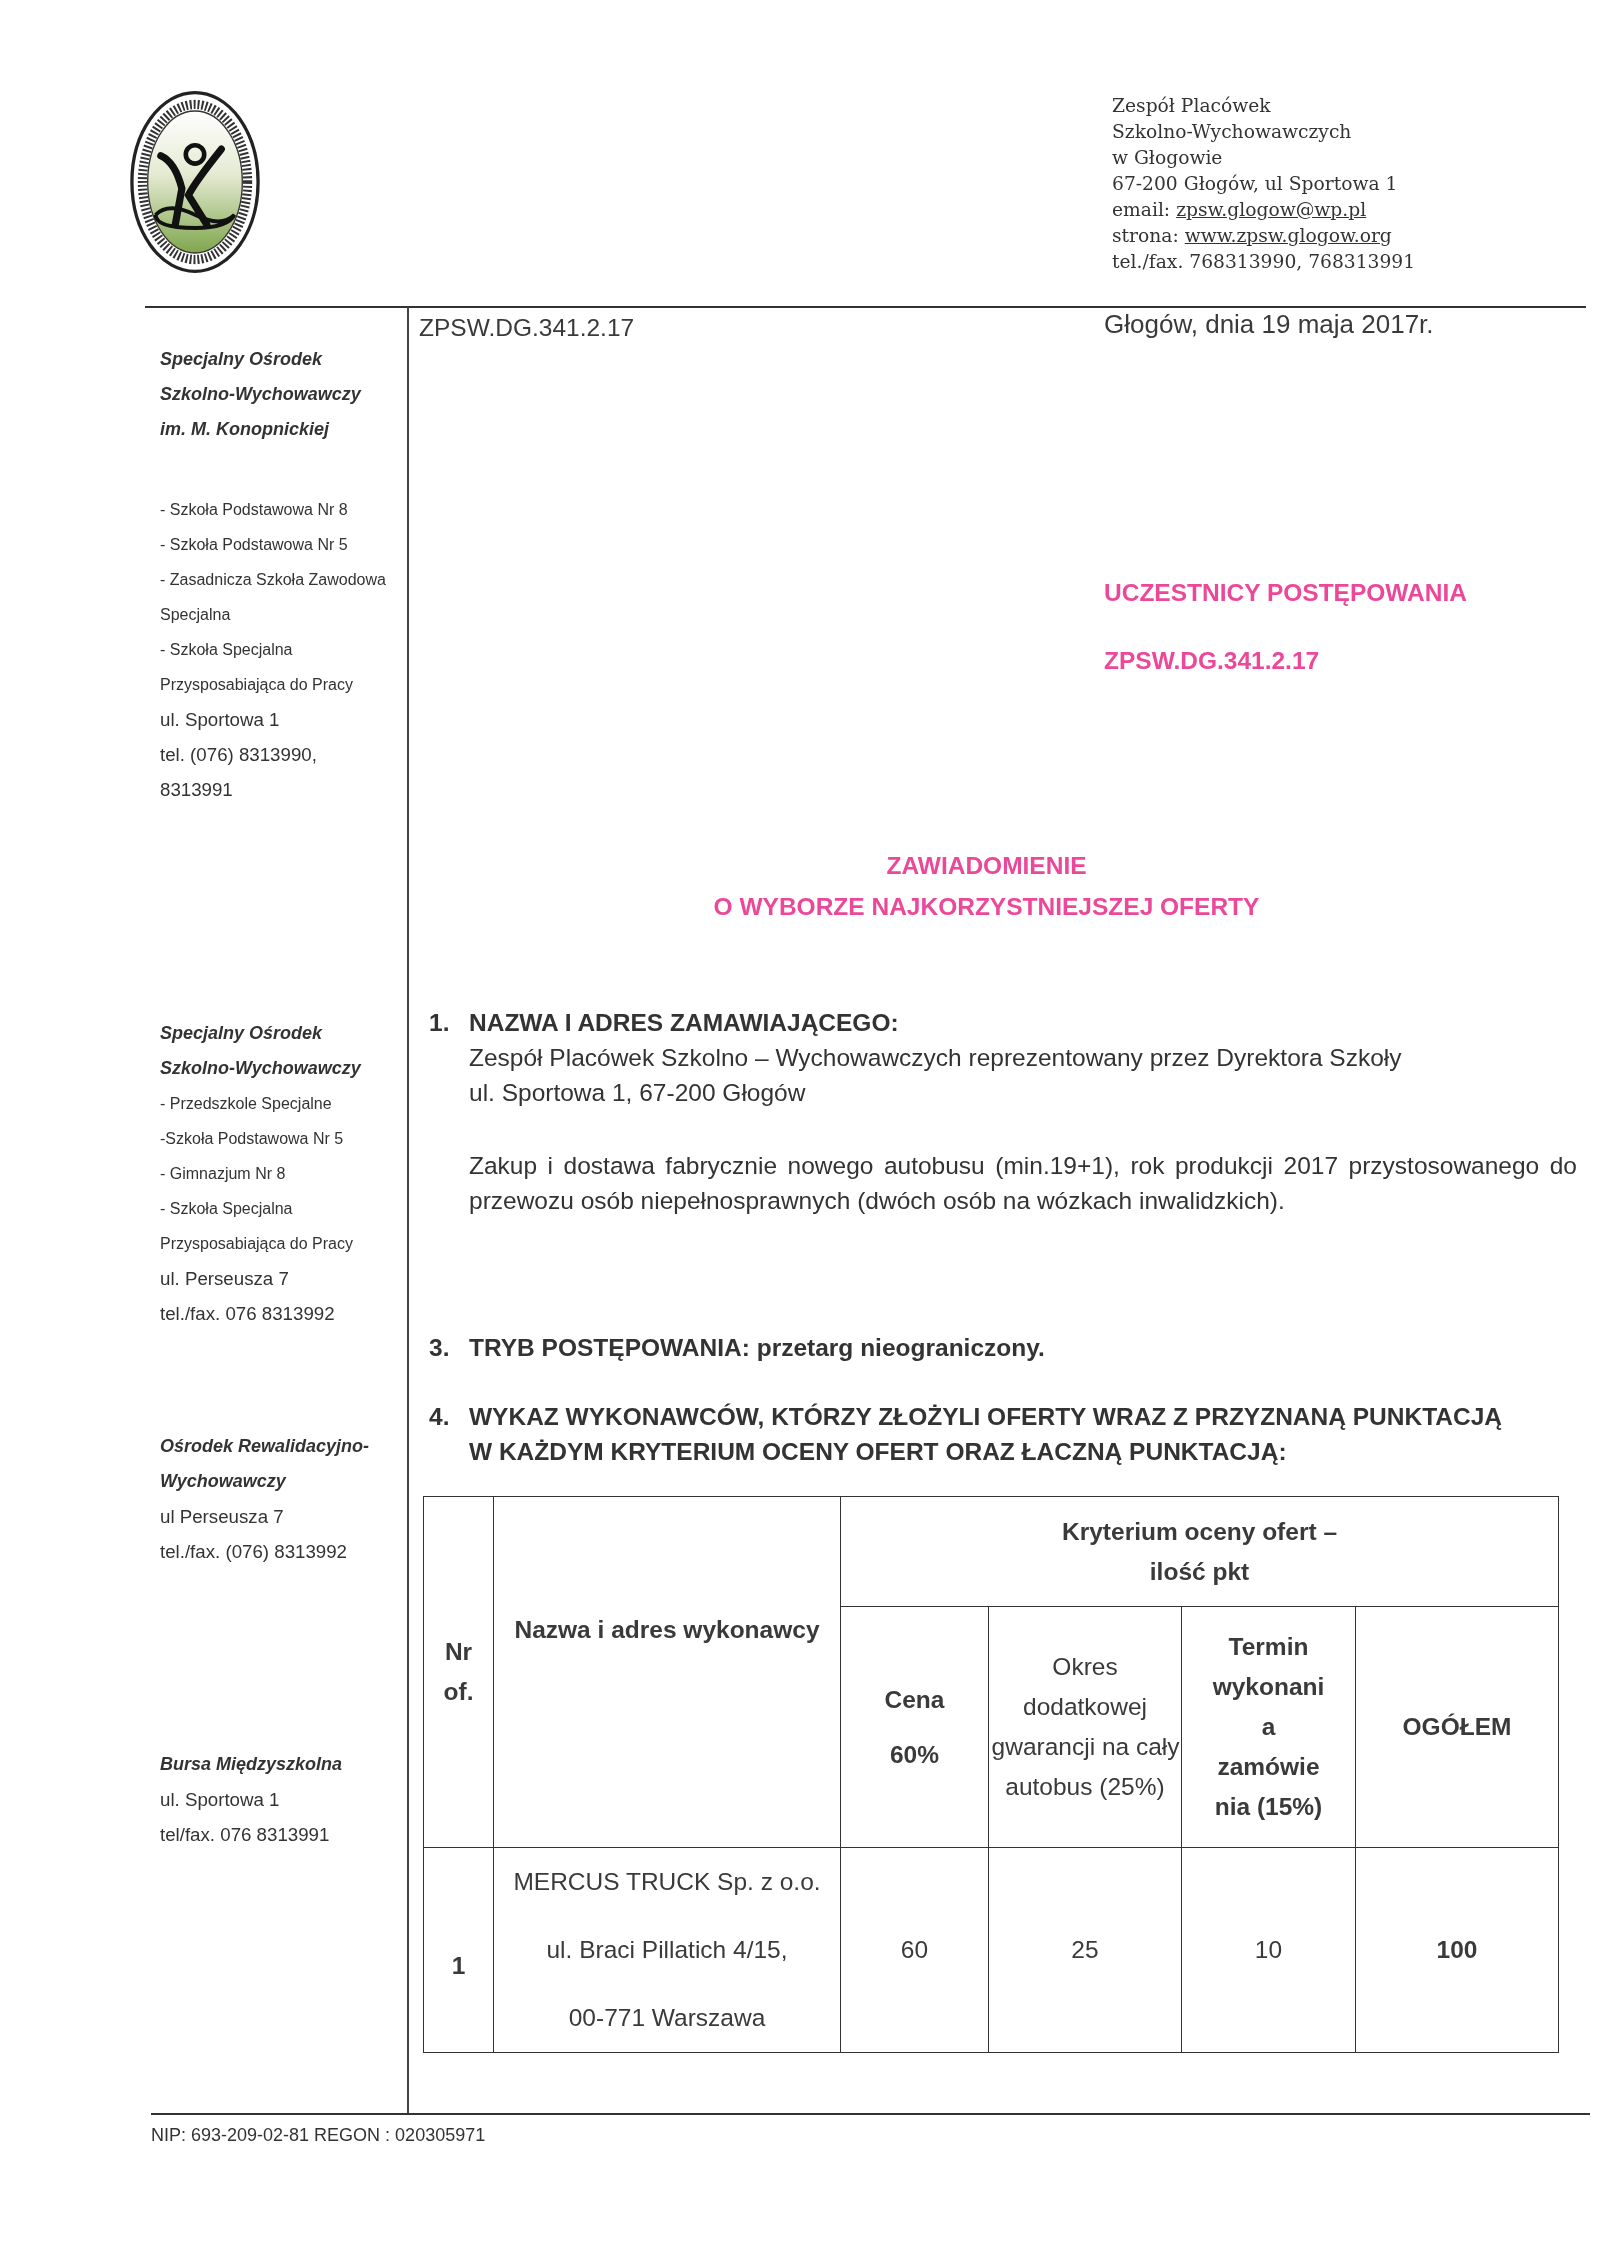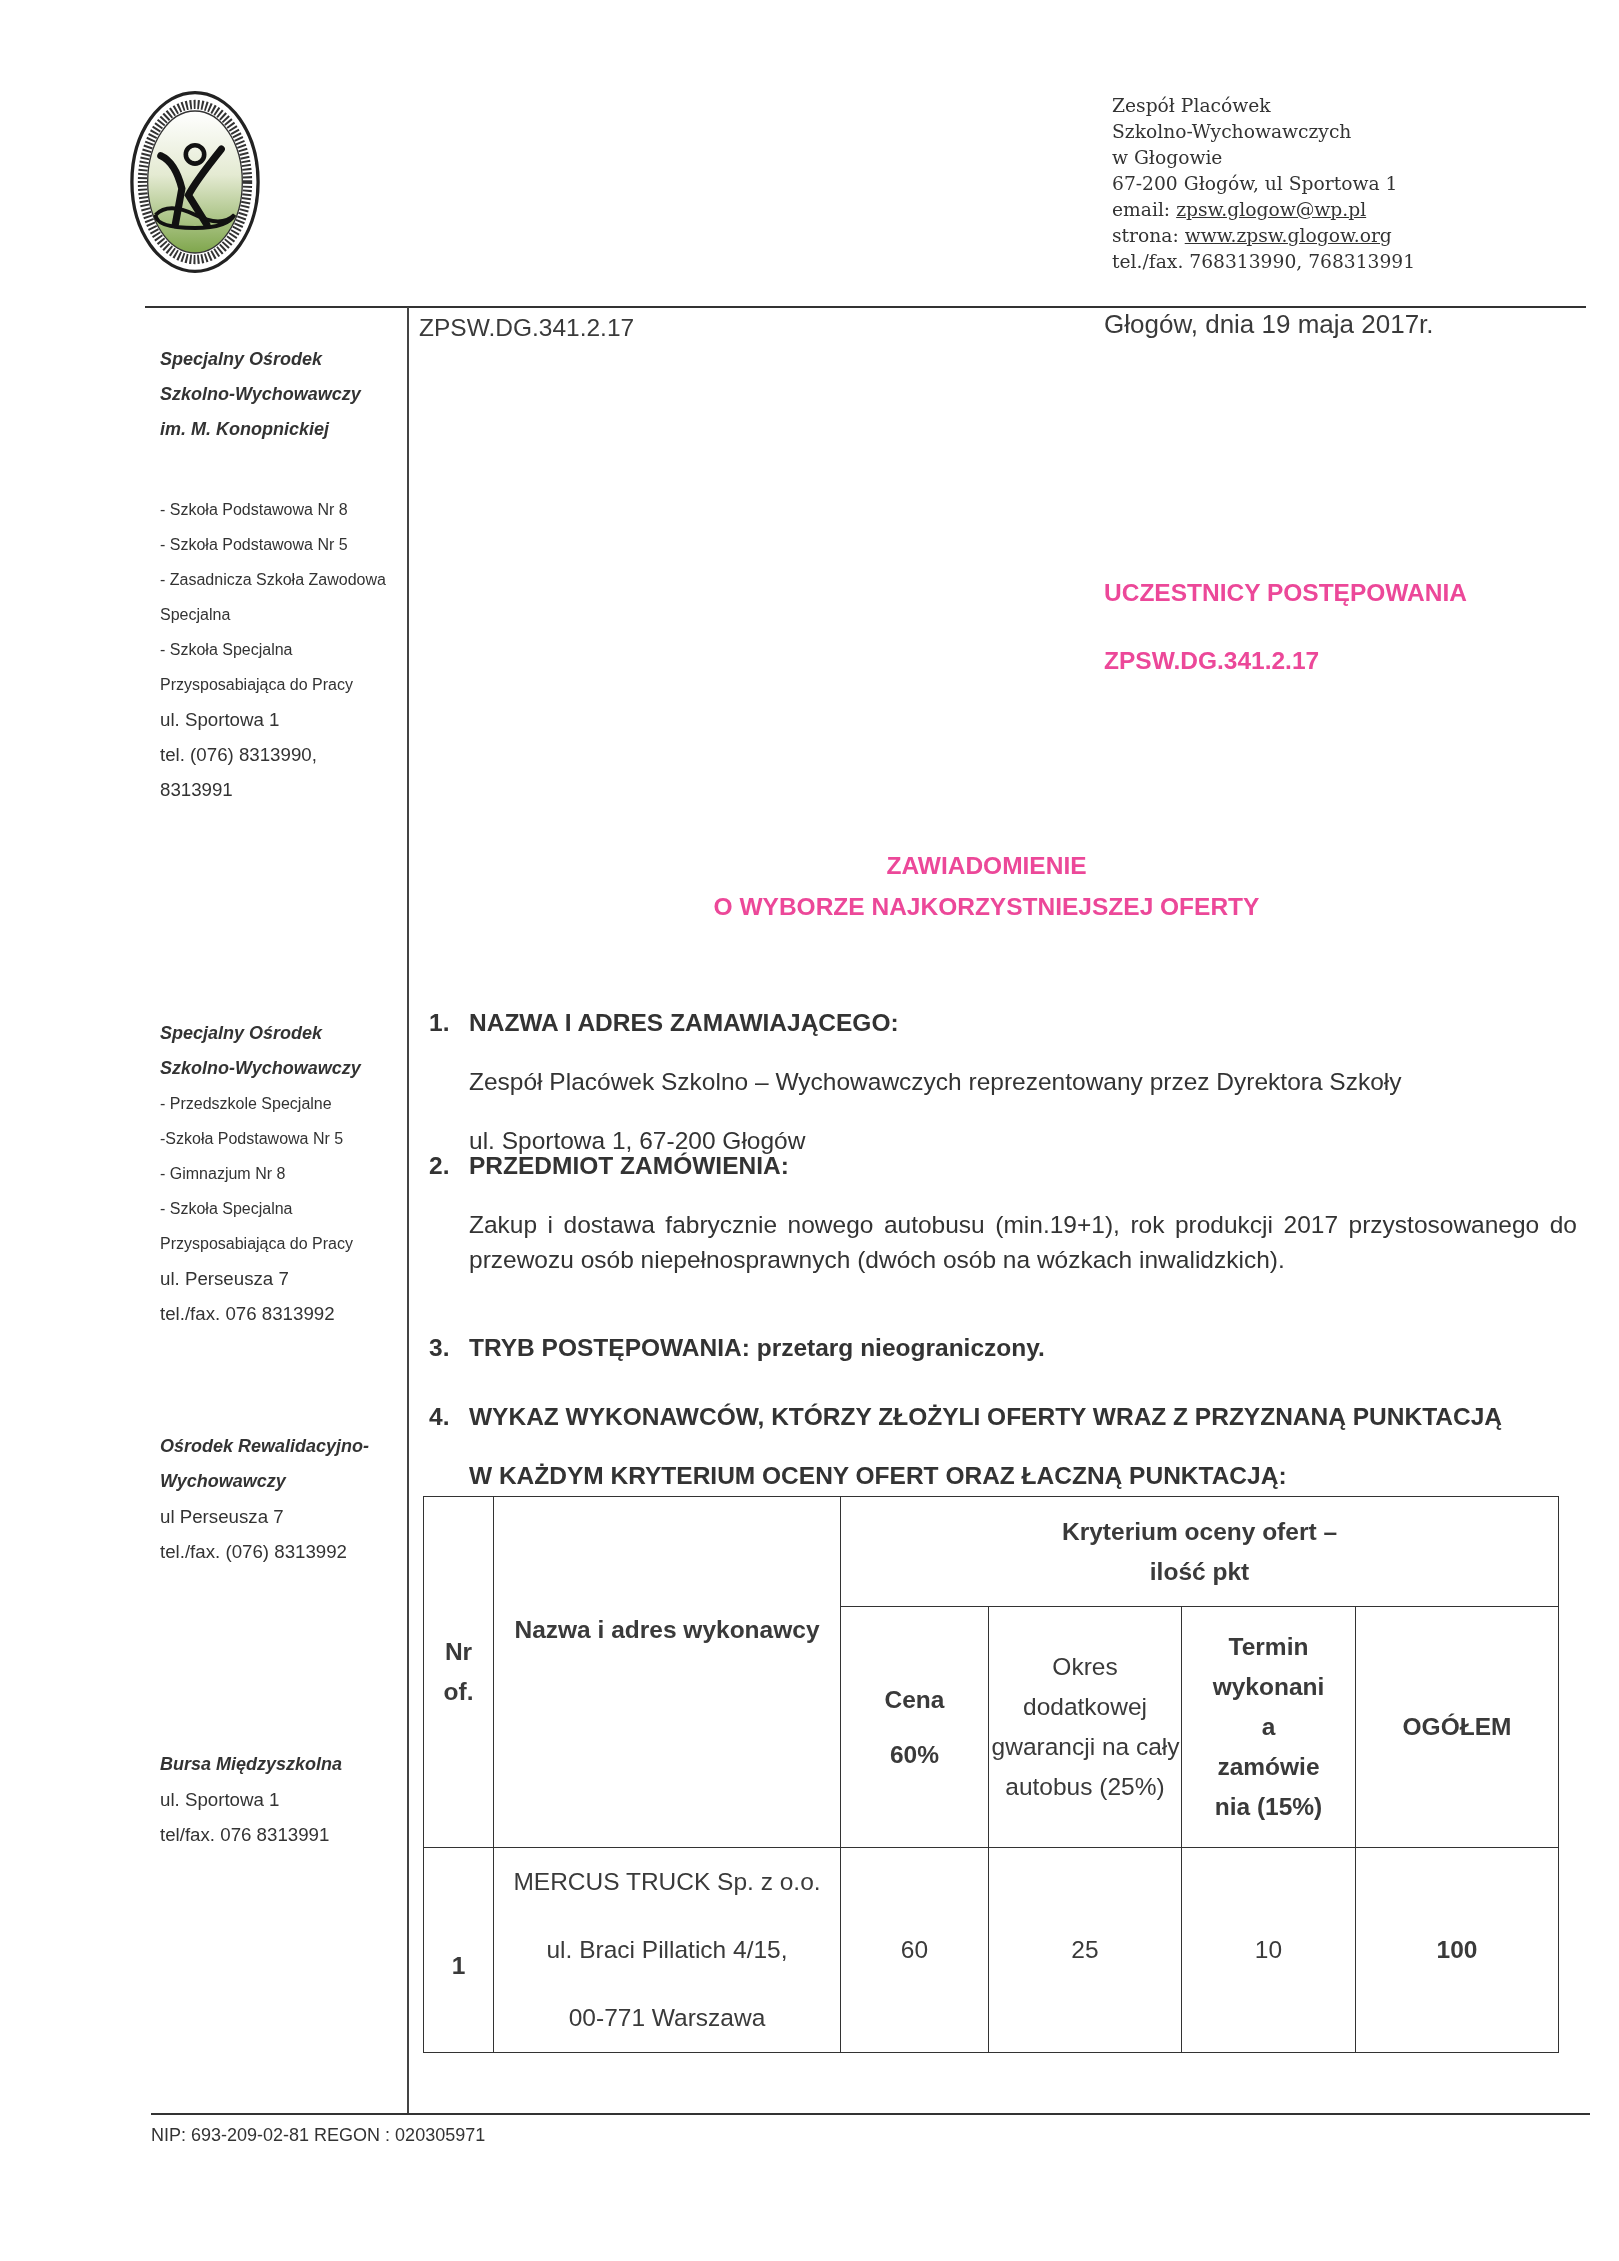"Zespół Placówek Szkolno – Wychowawczych" .sec .body { margin-top: 24px -> none }
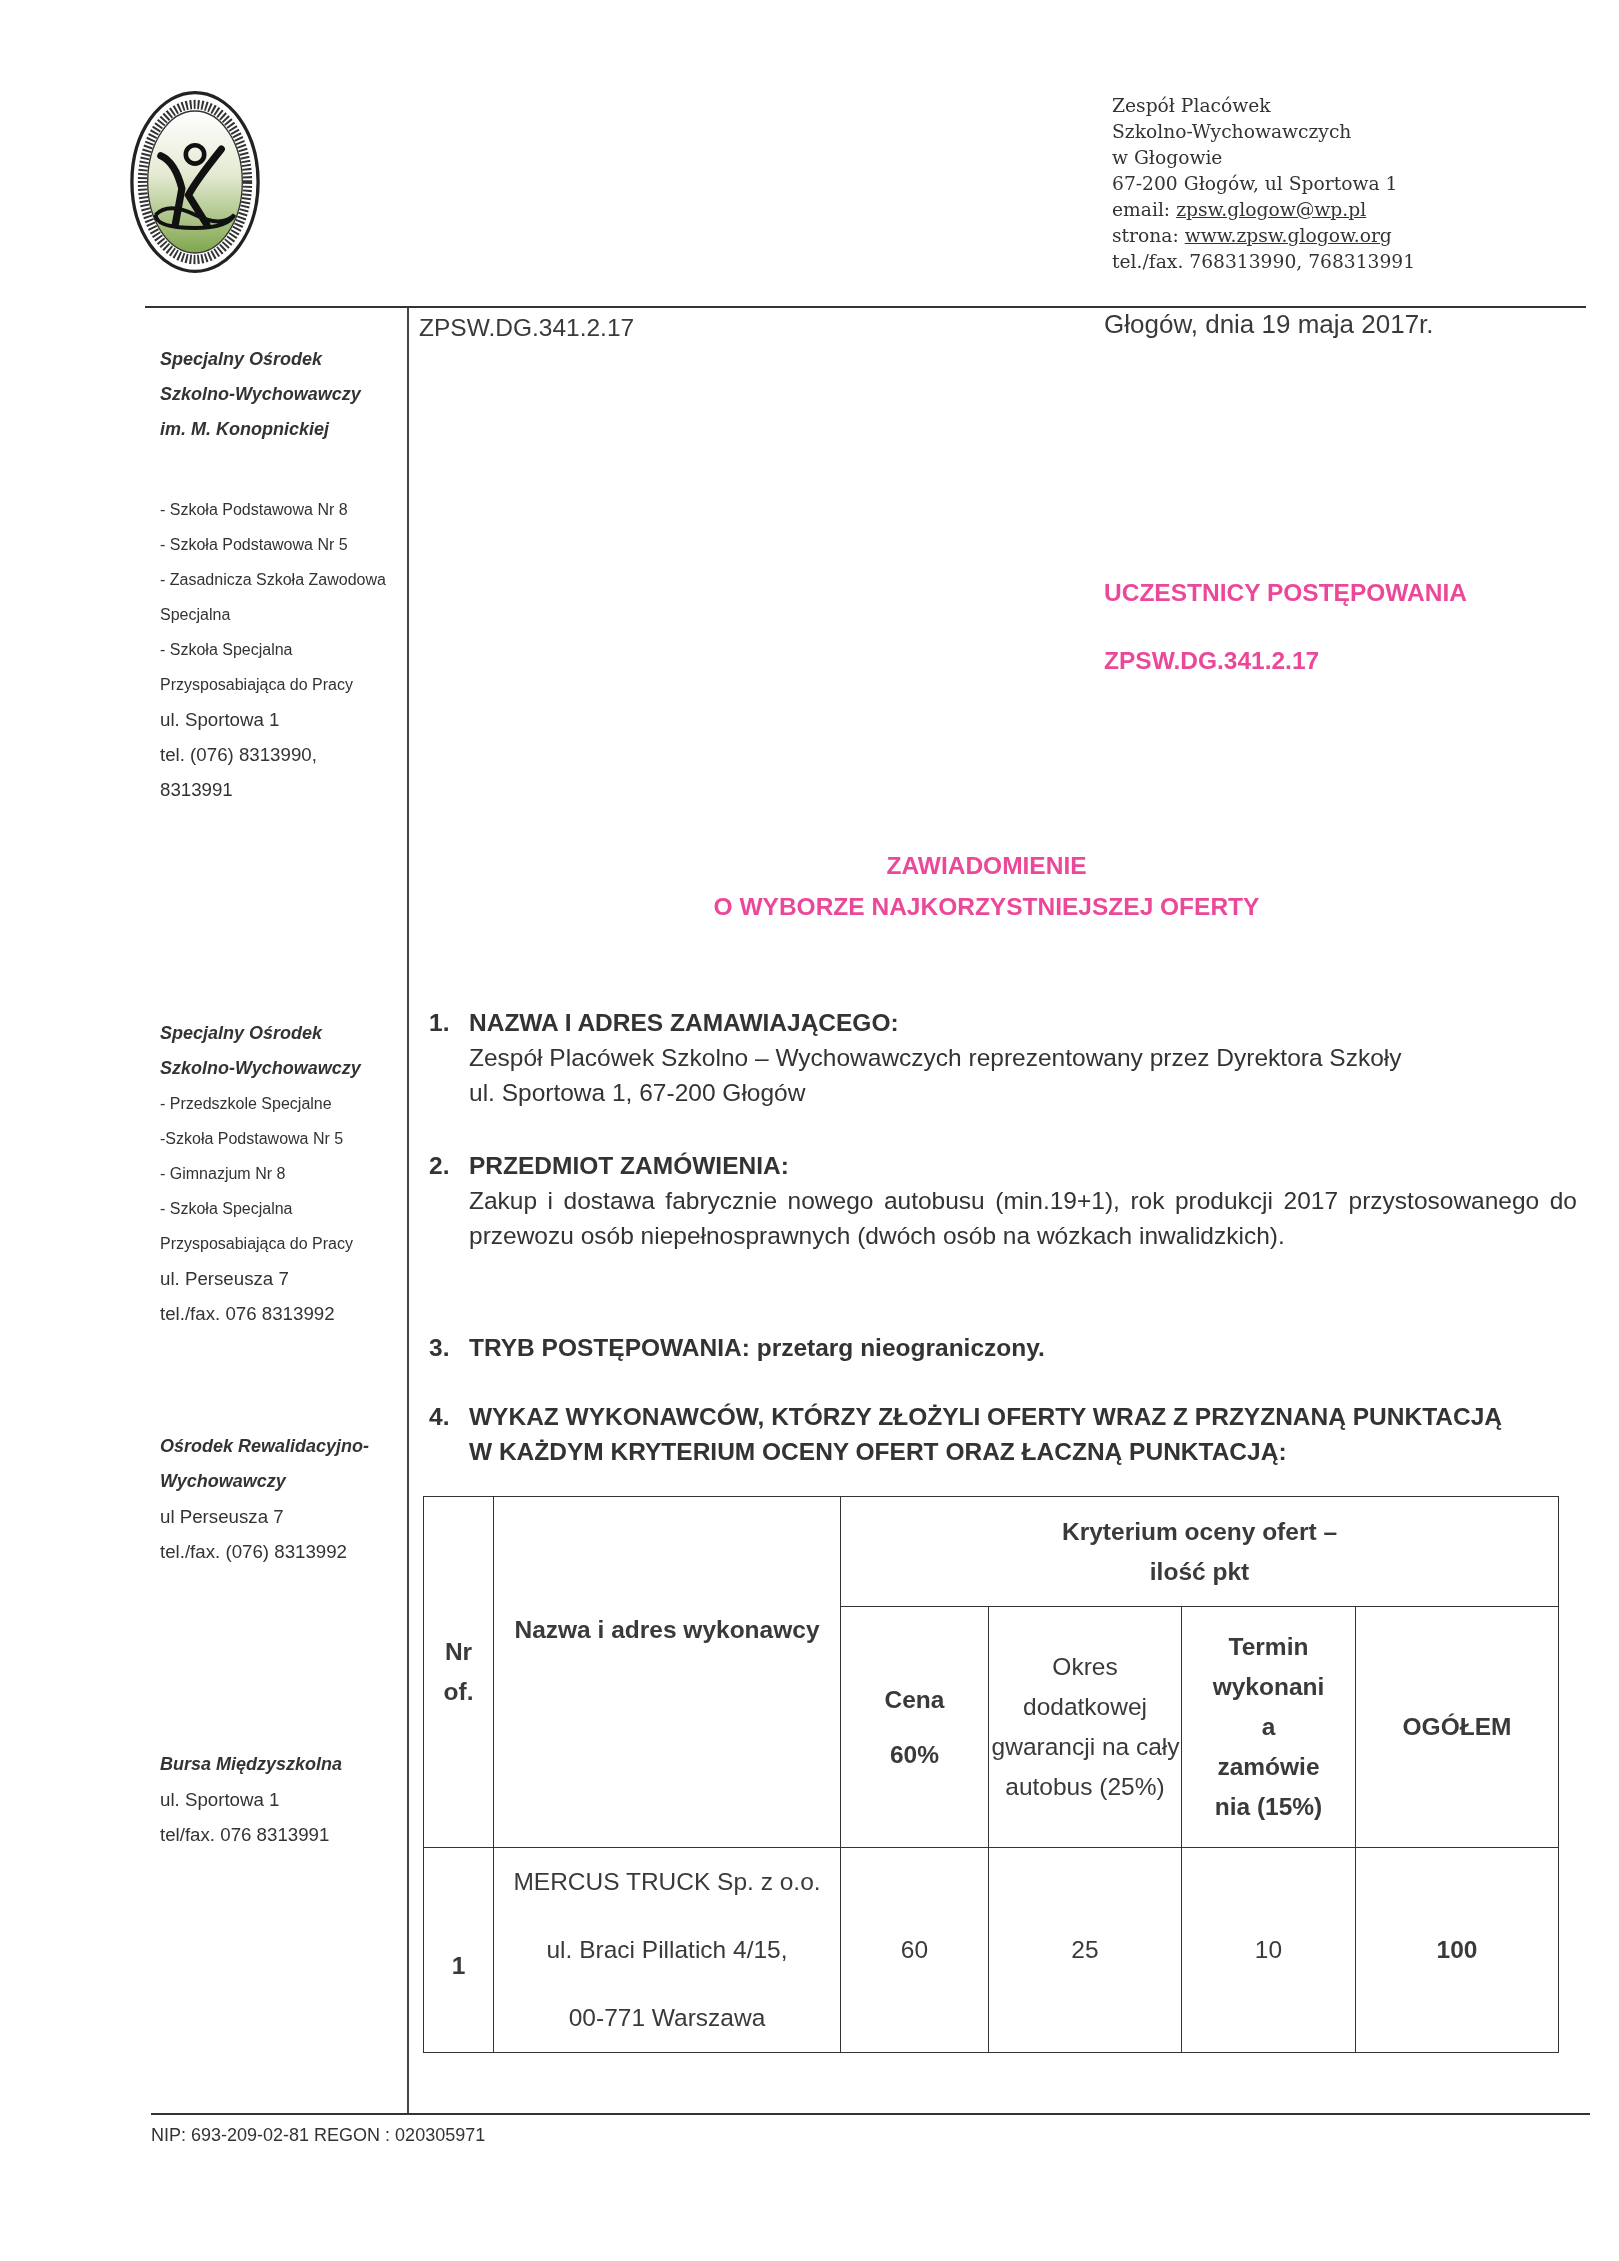"2. PRZEDMIOT ZAMÓWIENIA:" div { html: <div><span>2.</span><span>PRZEDMIOT ZAMÓWIENIA:</span></div> -> none }
